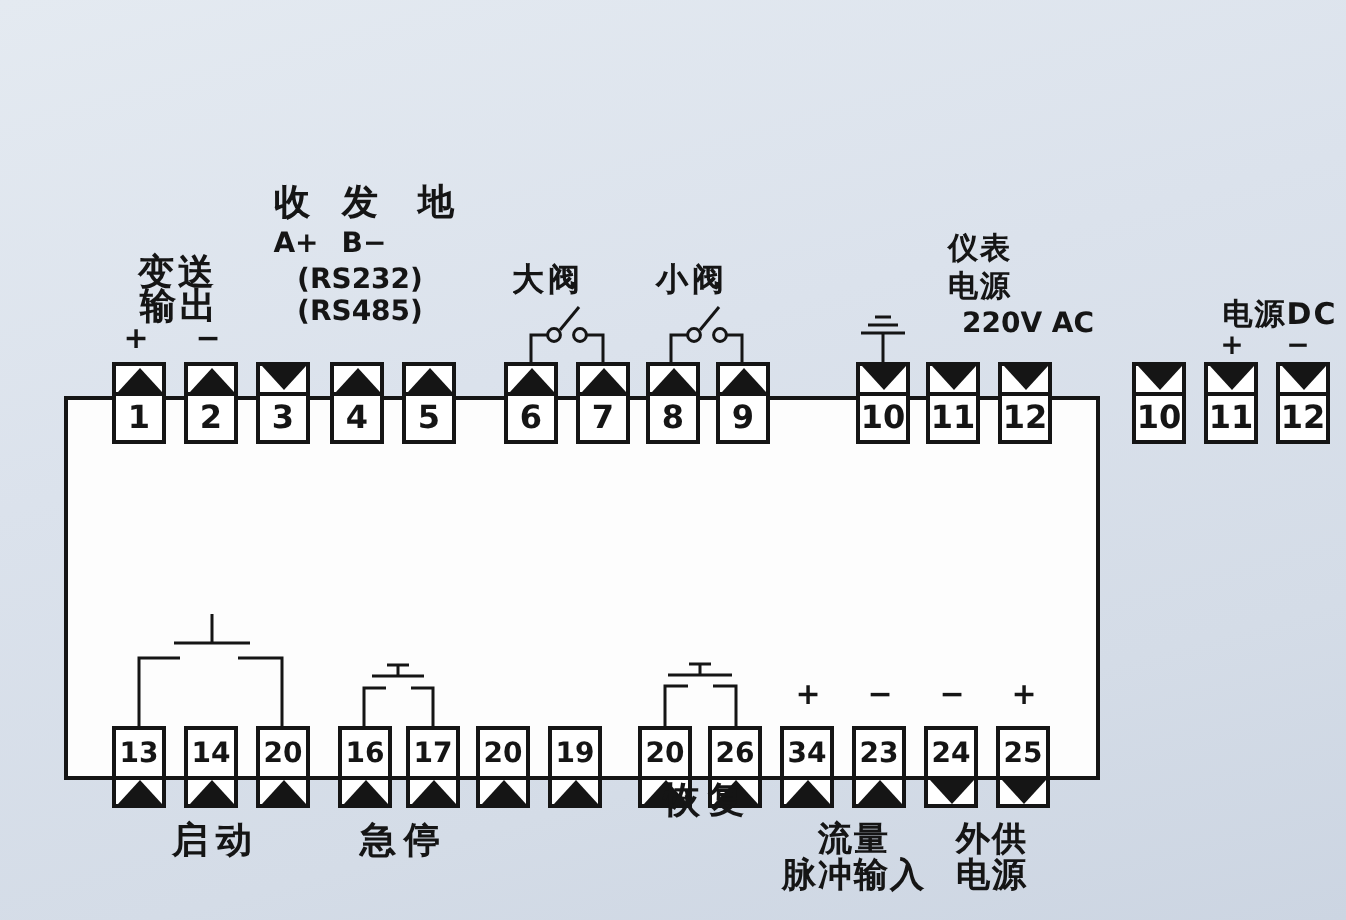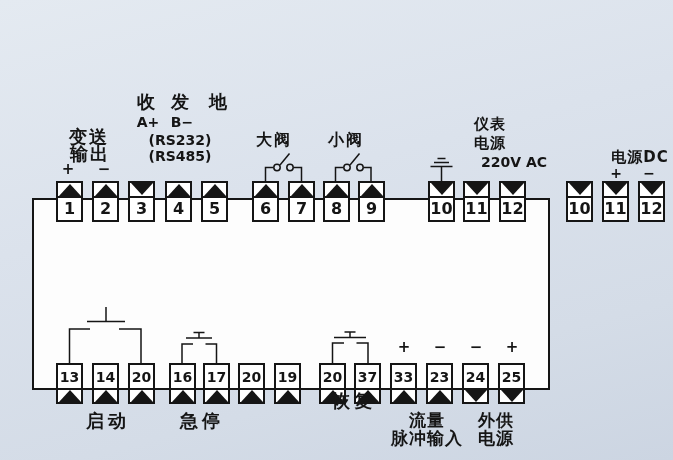"37" div.cell { text: 37 -> 26 }
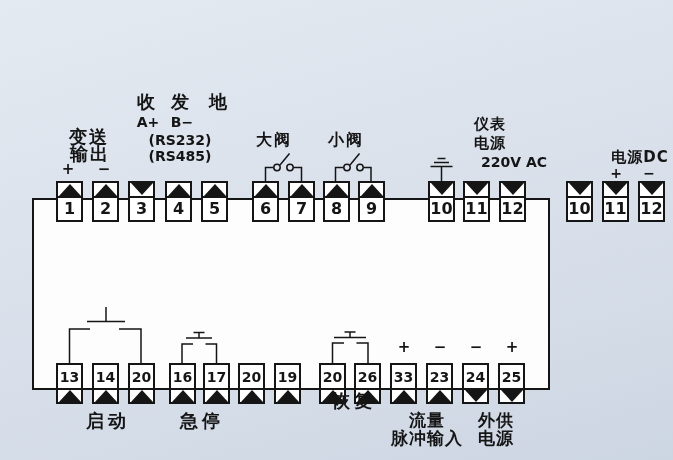"33" div.cell { text: 33 -> 34 }
